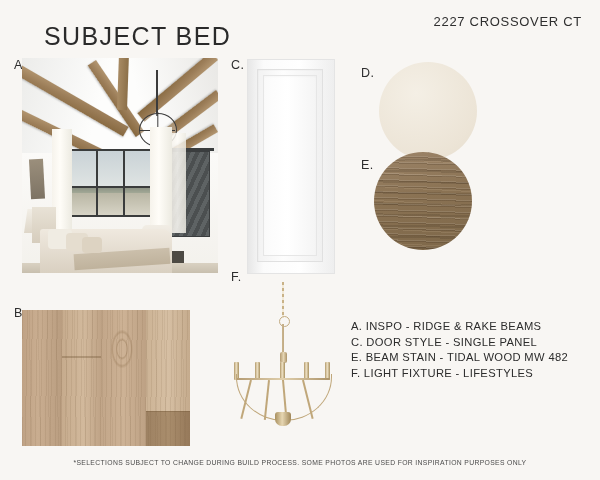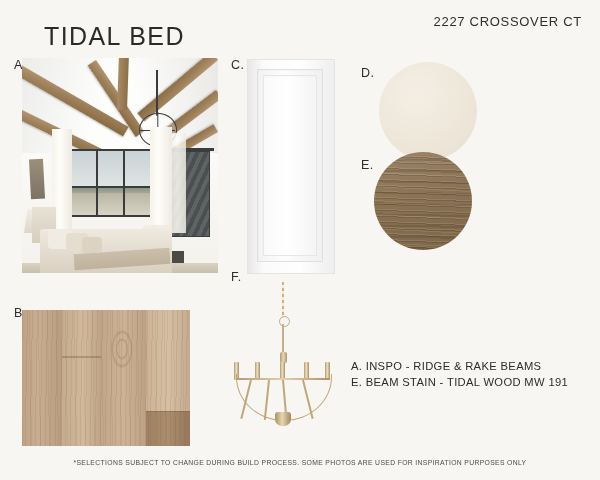"TIDAL BED" div.title { text: TIDAL -> SUBJECT }
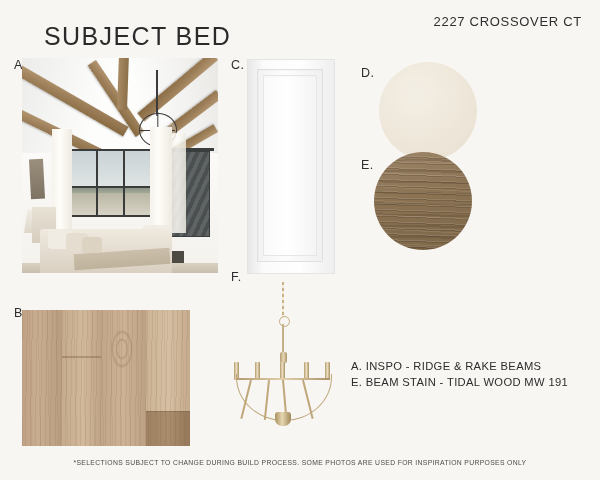"A. INSPO - RIDGE &" .legend { margin-top: 40px -> none }
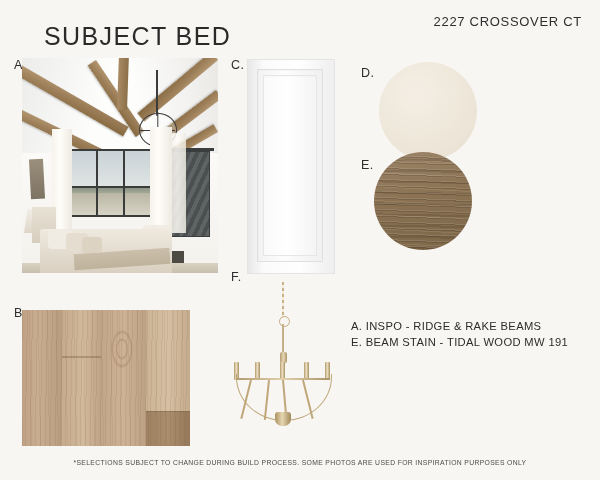"C. DOOR STYLE - SINGLE" div.legend-item { html: none -> <div>C. DOOR STYLE - SINGLE PANEL</div> }
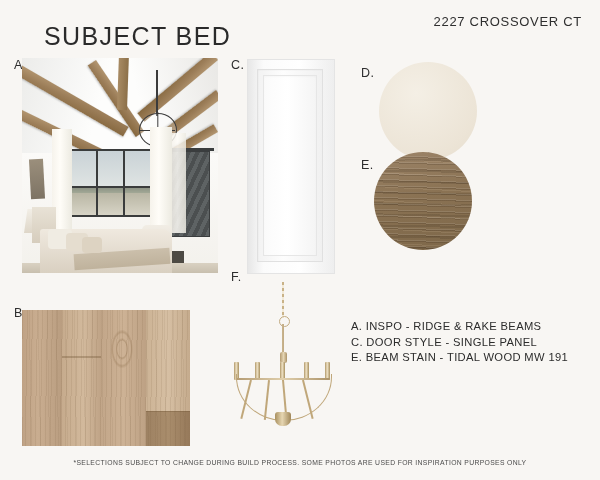"E. BEAM STAIN - TIDAL" div.legend-item { text: 191 -> 482 }
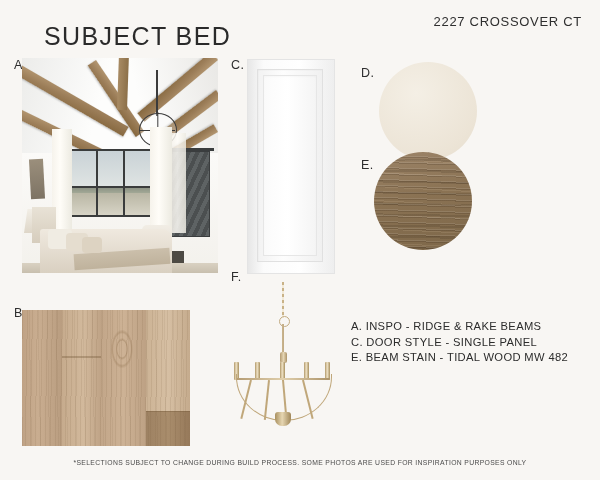"F. LIGHT FIXTURE - LIFESTYLES" div.legend-item { html: none -> <div>F. LIGHT FIXTURE - LIFESTYLES</div> }
